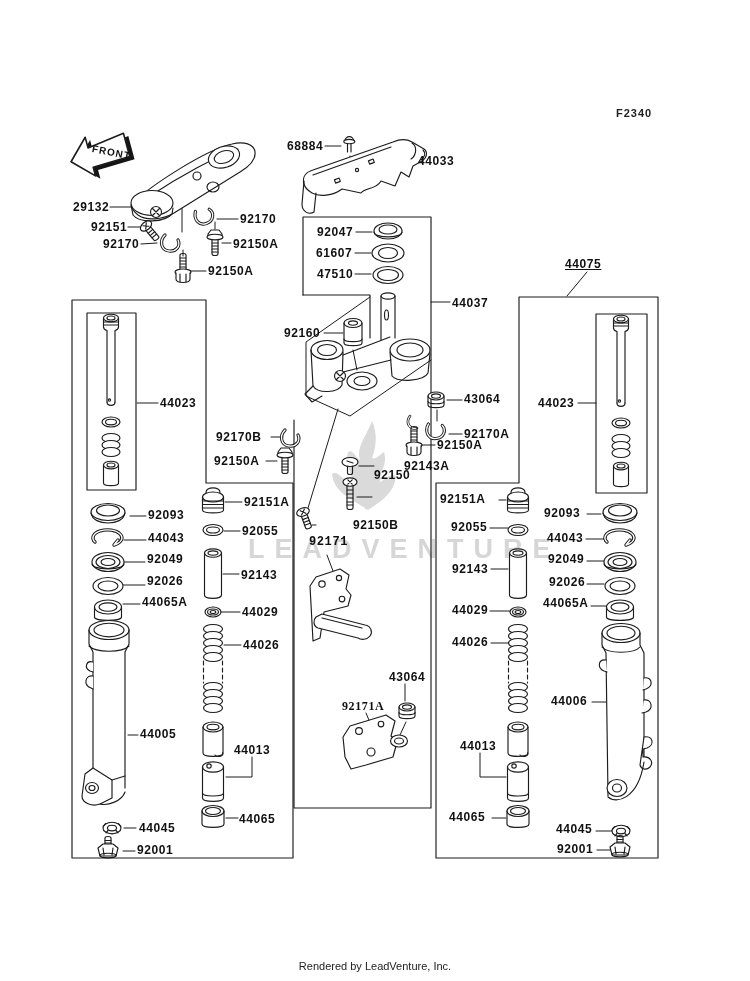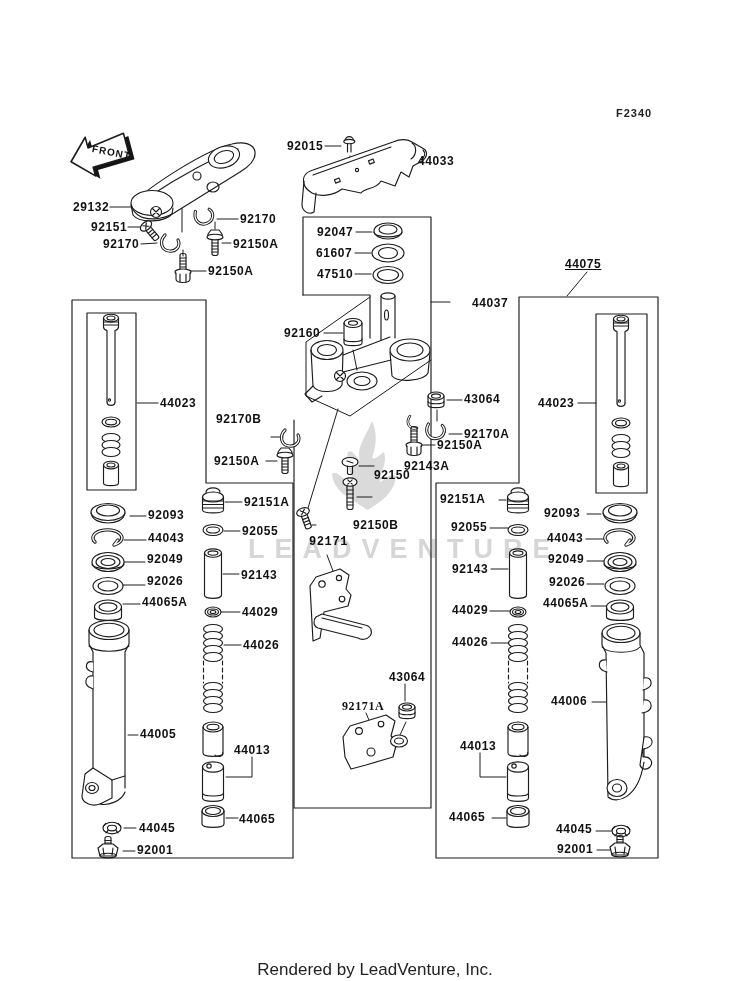"92015" span.plabel { text: 92015 -> 68884 }
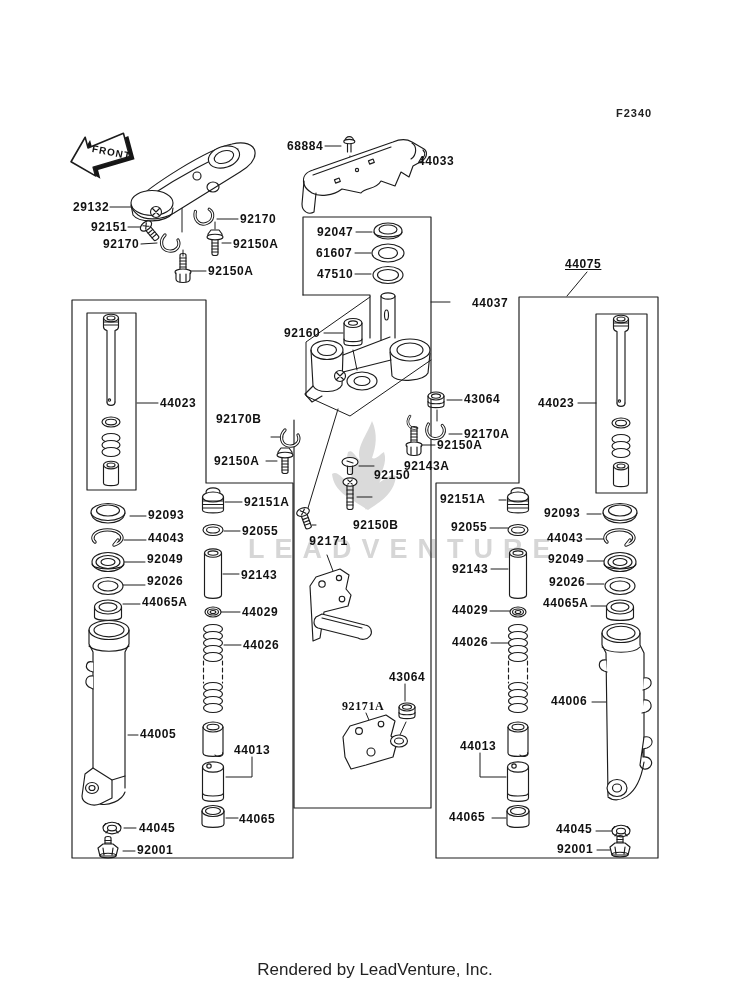"44037" span.plabel { margin-left: 20px -> none }
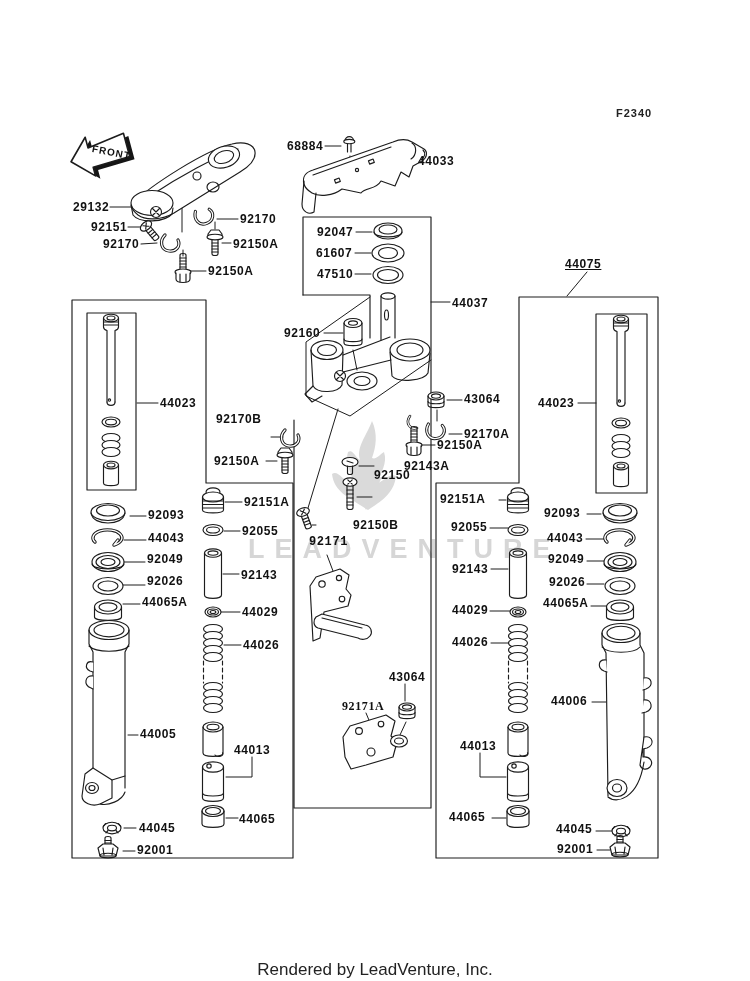"92170B" span.plabel { top: 413px -> 431px }
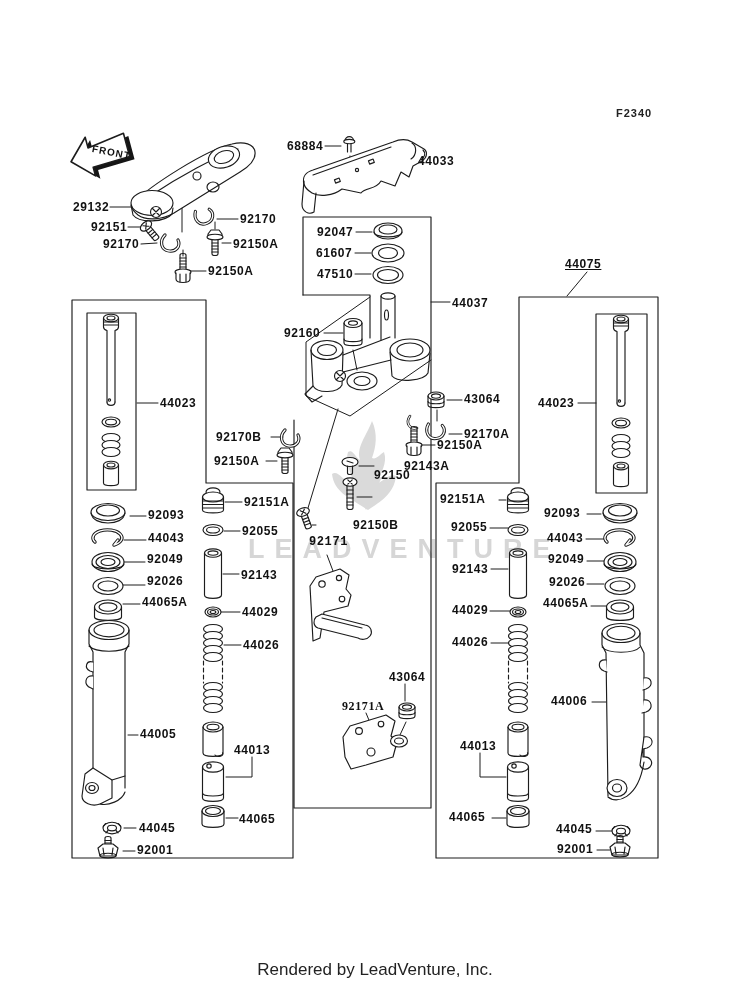"Rendered by LeadVenture, Inc." .footer { font-size: 17px -> 11px }
